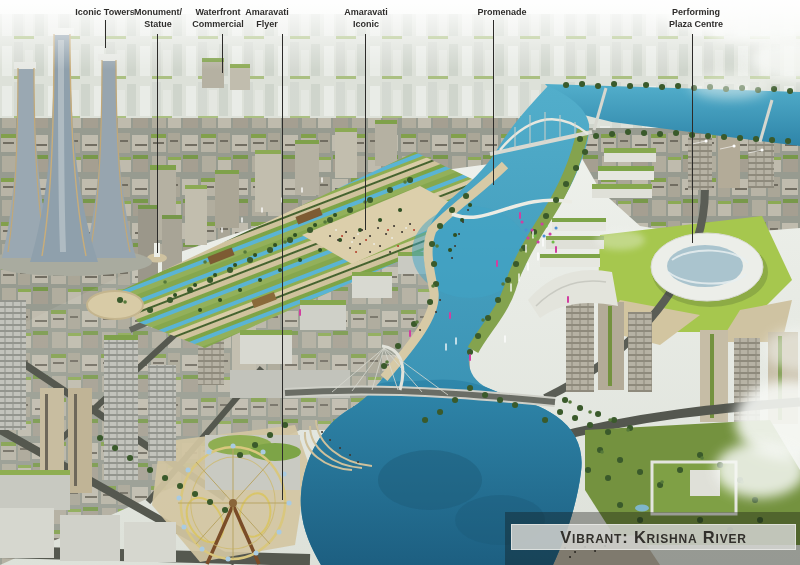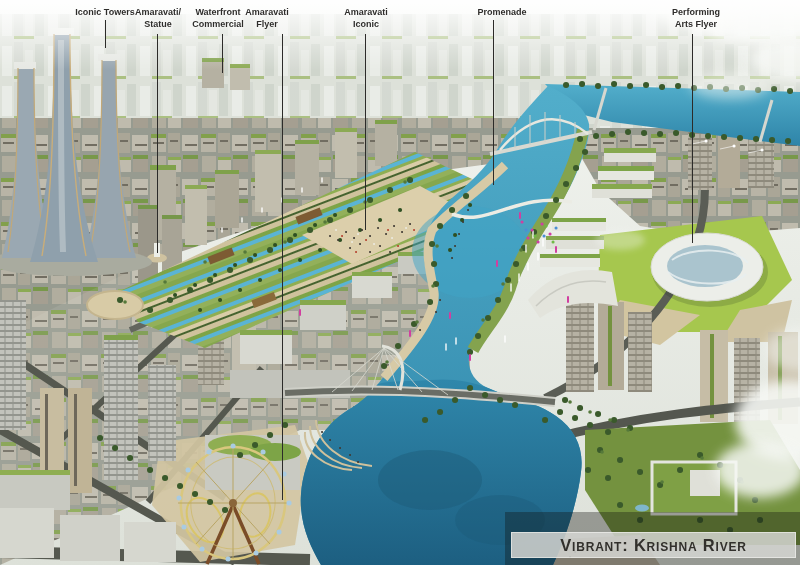"Amaravati/ Statue" div.ann { text: Amaravati/ -> Monument/ }
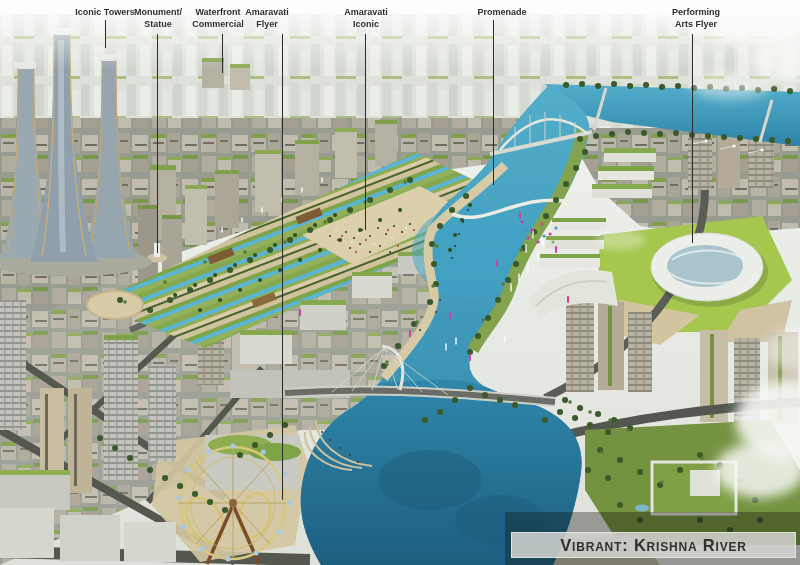"Performing Arts Flyer" div.ann { text: Arts Flyer -> Plaza Centre }
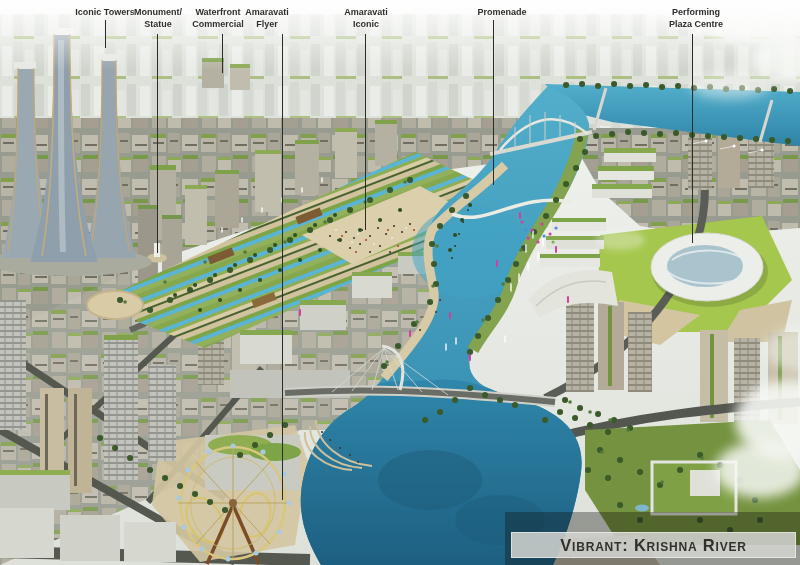"Vibrant: Krishna River" .banner { margin-top: 8px -> none }
